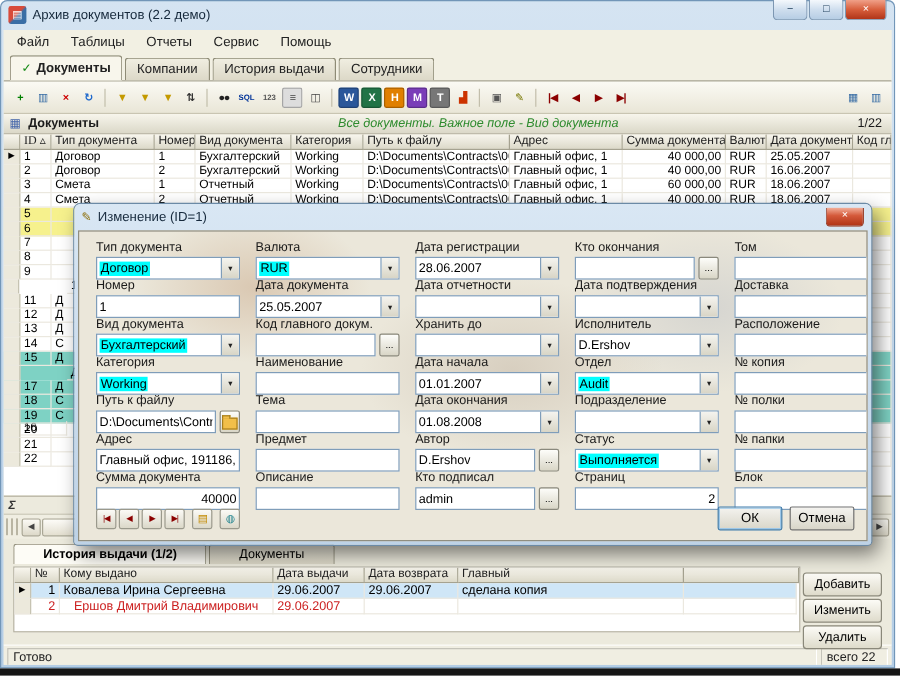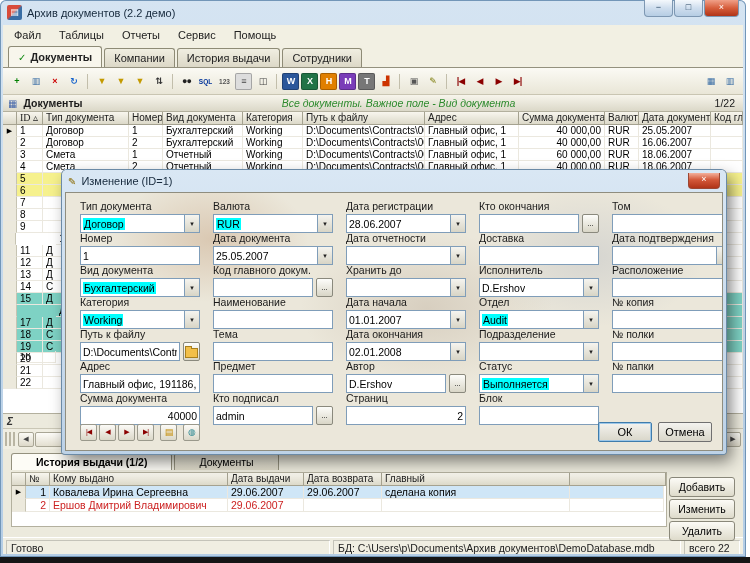"Доставка" div.dfield { order: before "Дата подтверждения" -> after "Дата подтверждения" }
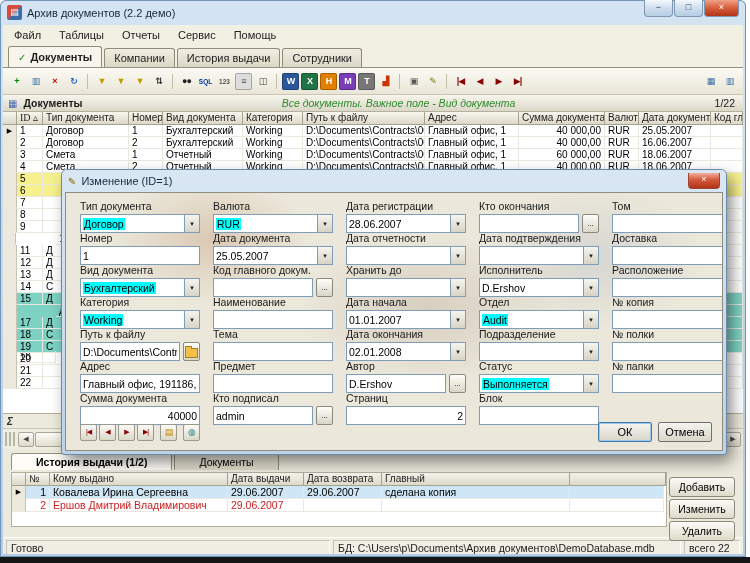"02.01.2008" span.dval { text: 02.01.2008 -> 01.08.2008 }
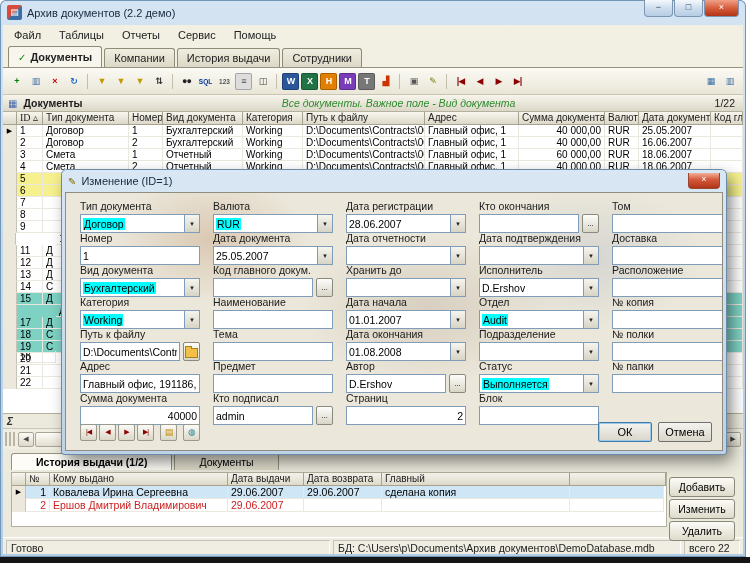"Описание" div.dfield { html: none -> <div> <div>Описание</div> <div> <div> <span></span> </div> </div> </div> }
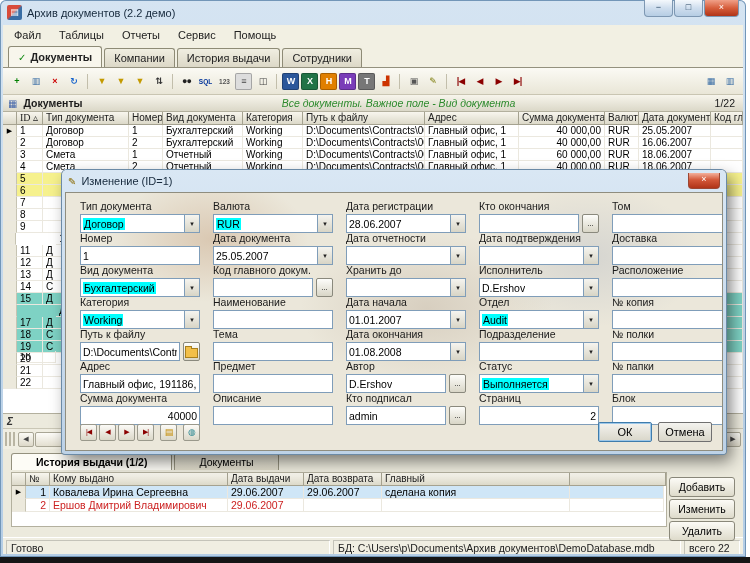"Ершов Дмитрий Владимирович" div.gc { text-align: none -> center }
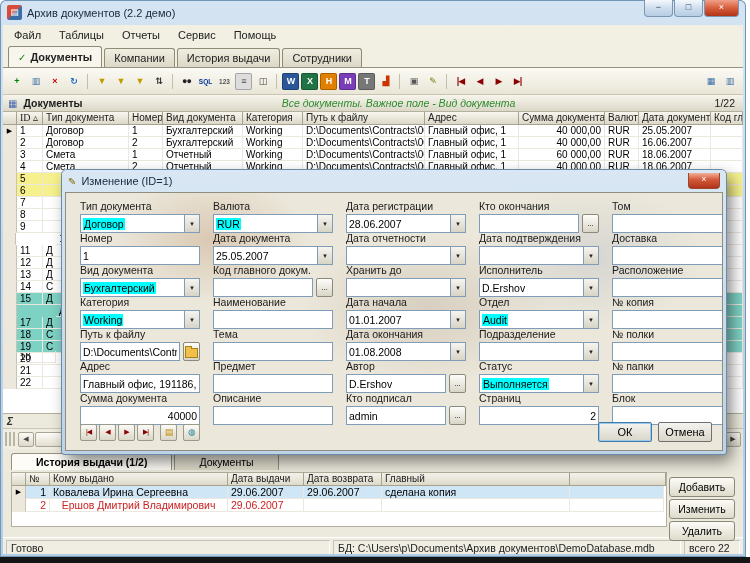"БД: C:\Users\p\Documents\Архив" span.sbox { html: <span>БД: C:\Users\p\Documents\Архив документов\DemoDatabase.mdb</span> -> none }
